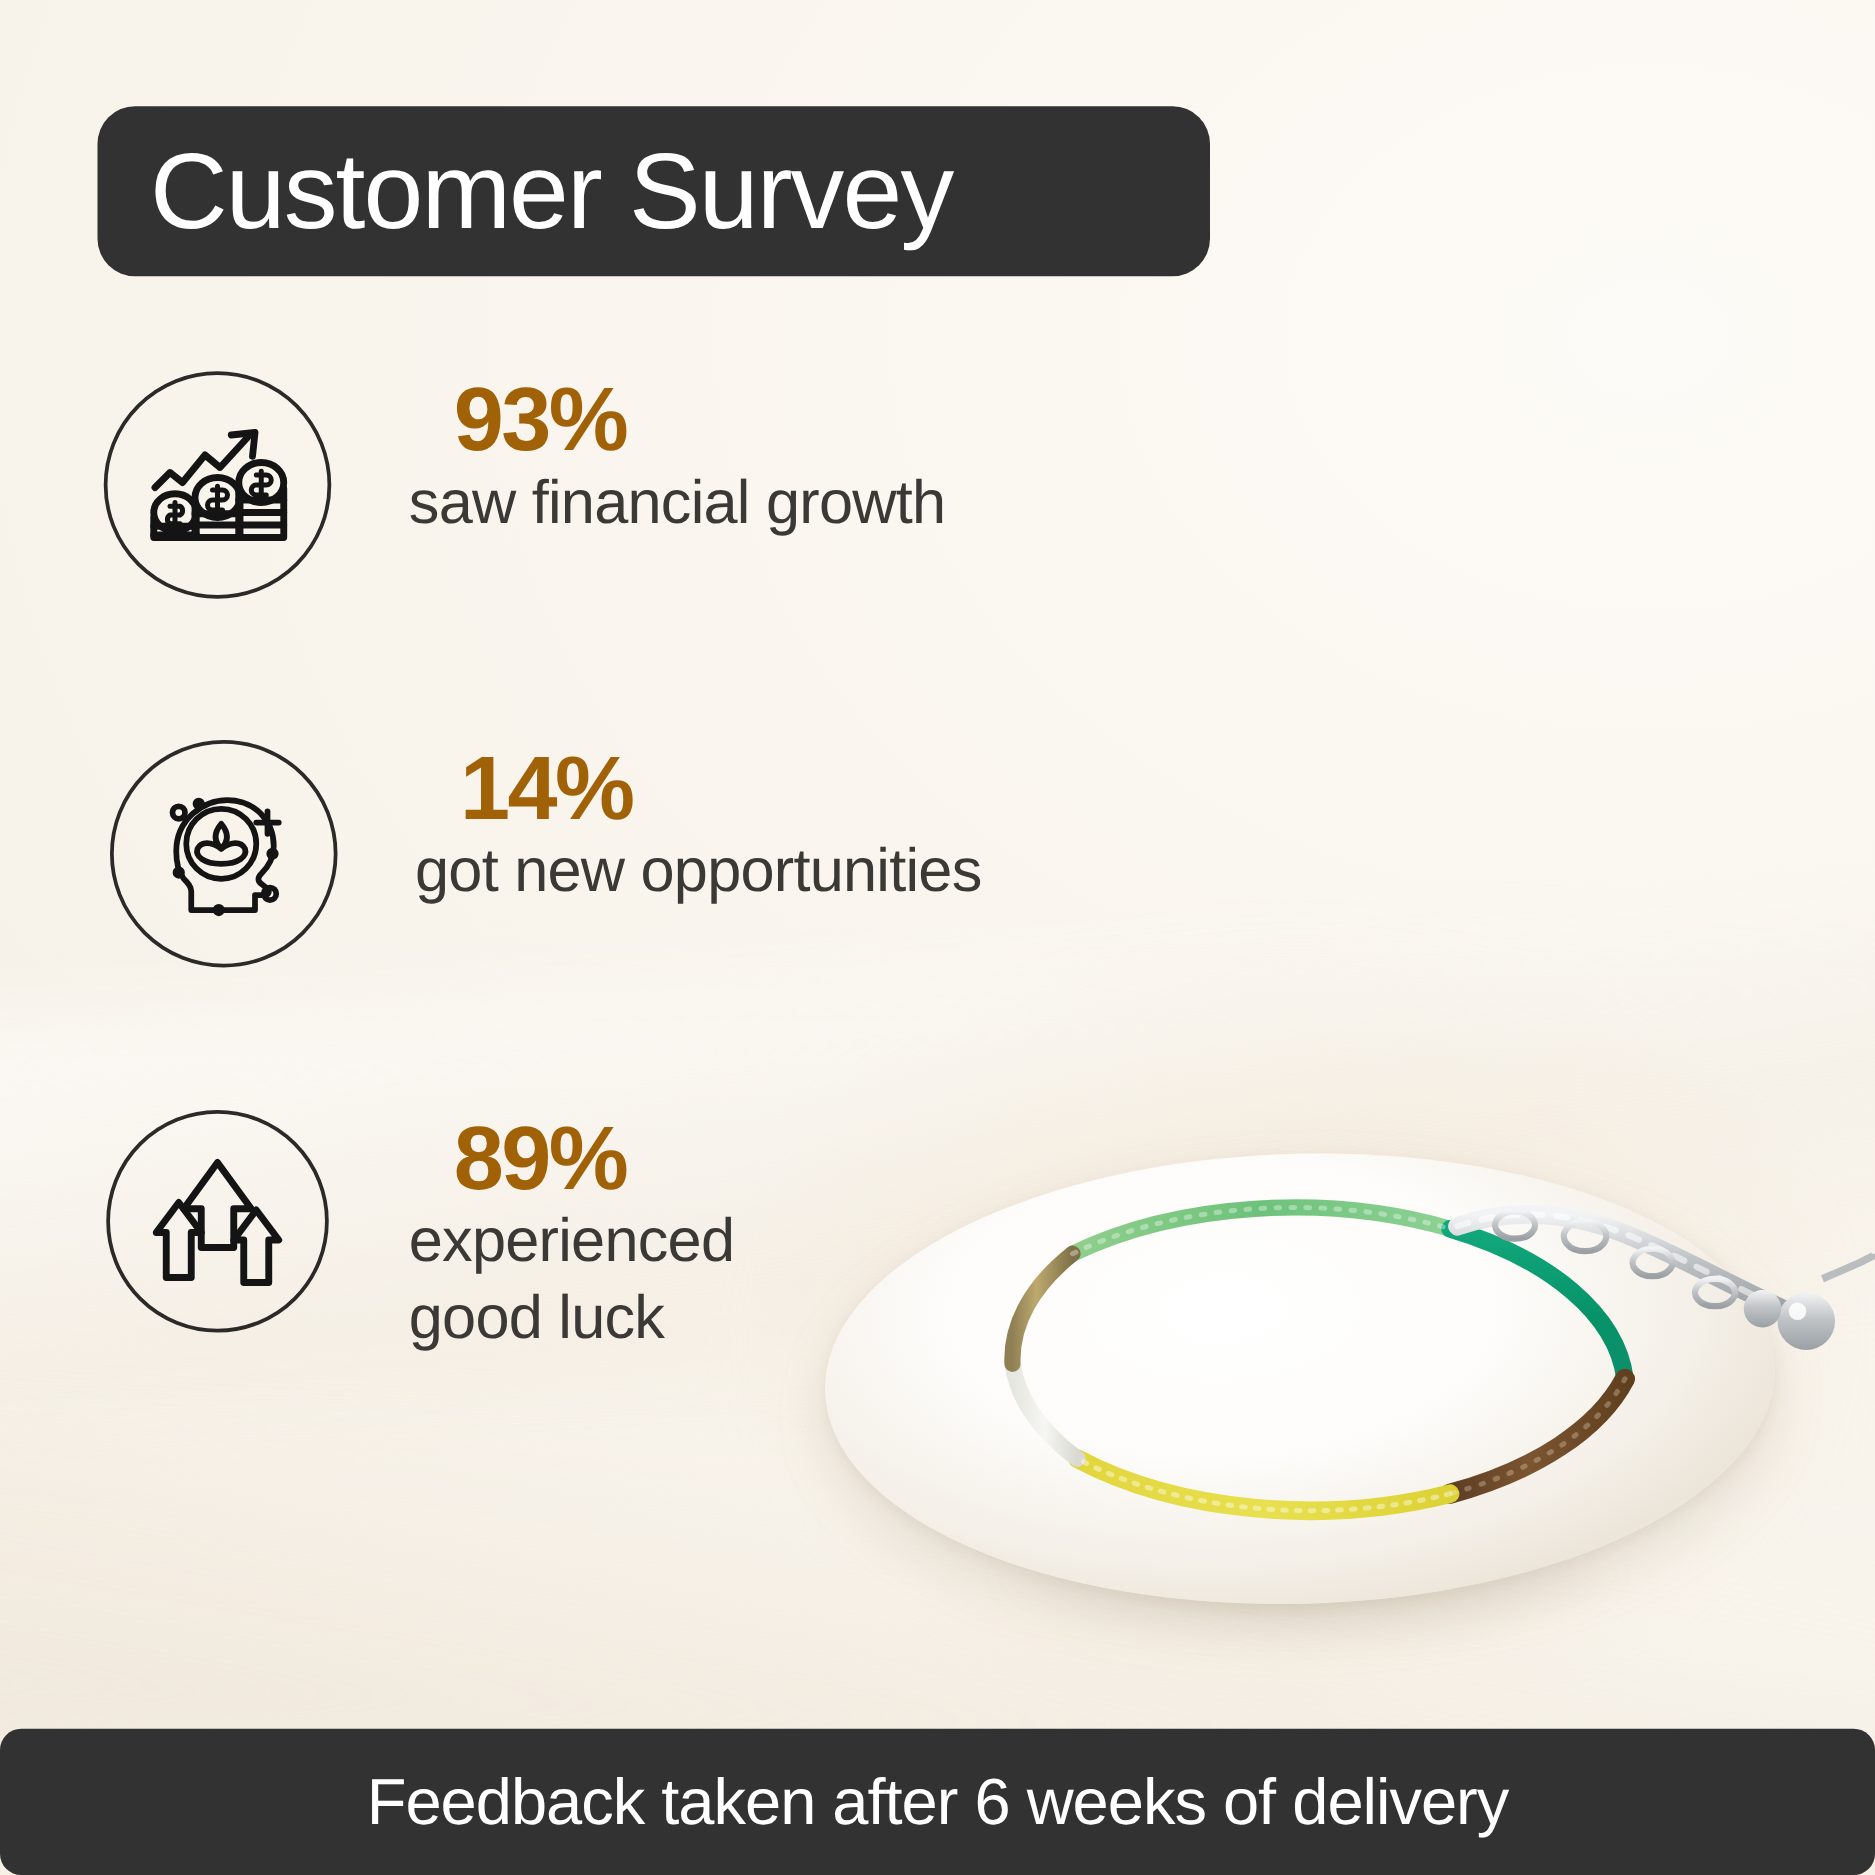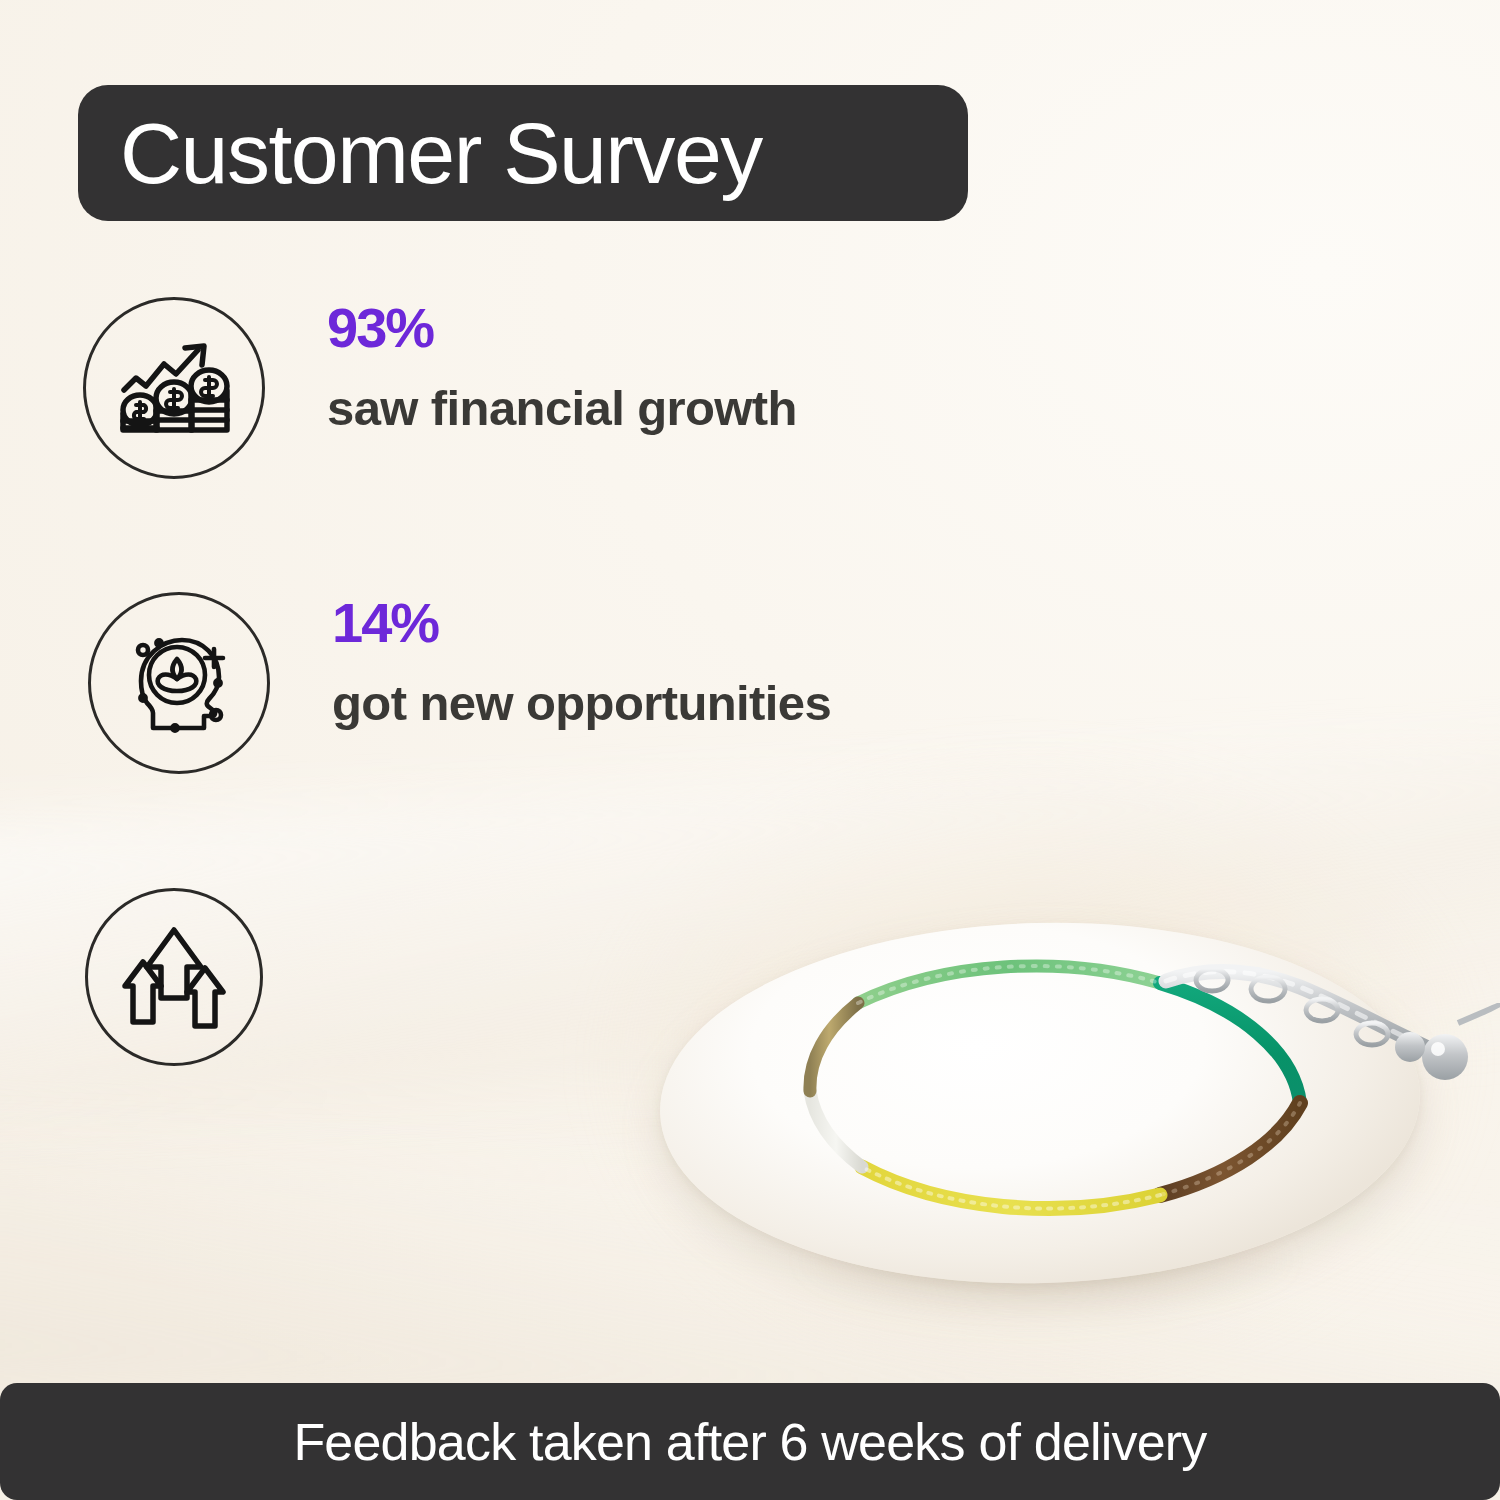"93%" .stat-pct { color: #6d28d9 -> #a16207; font-size: 56px -> 72px; margin-left: none -> 36px }
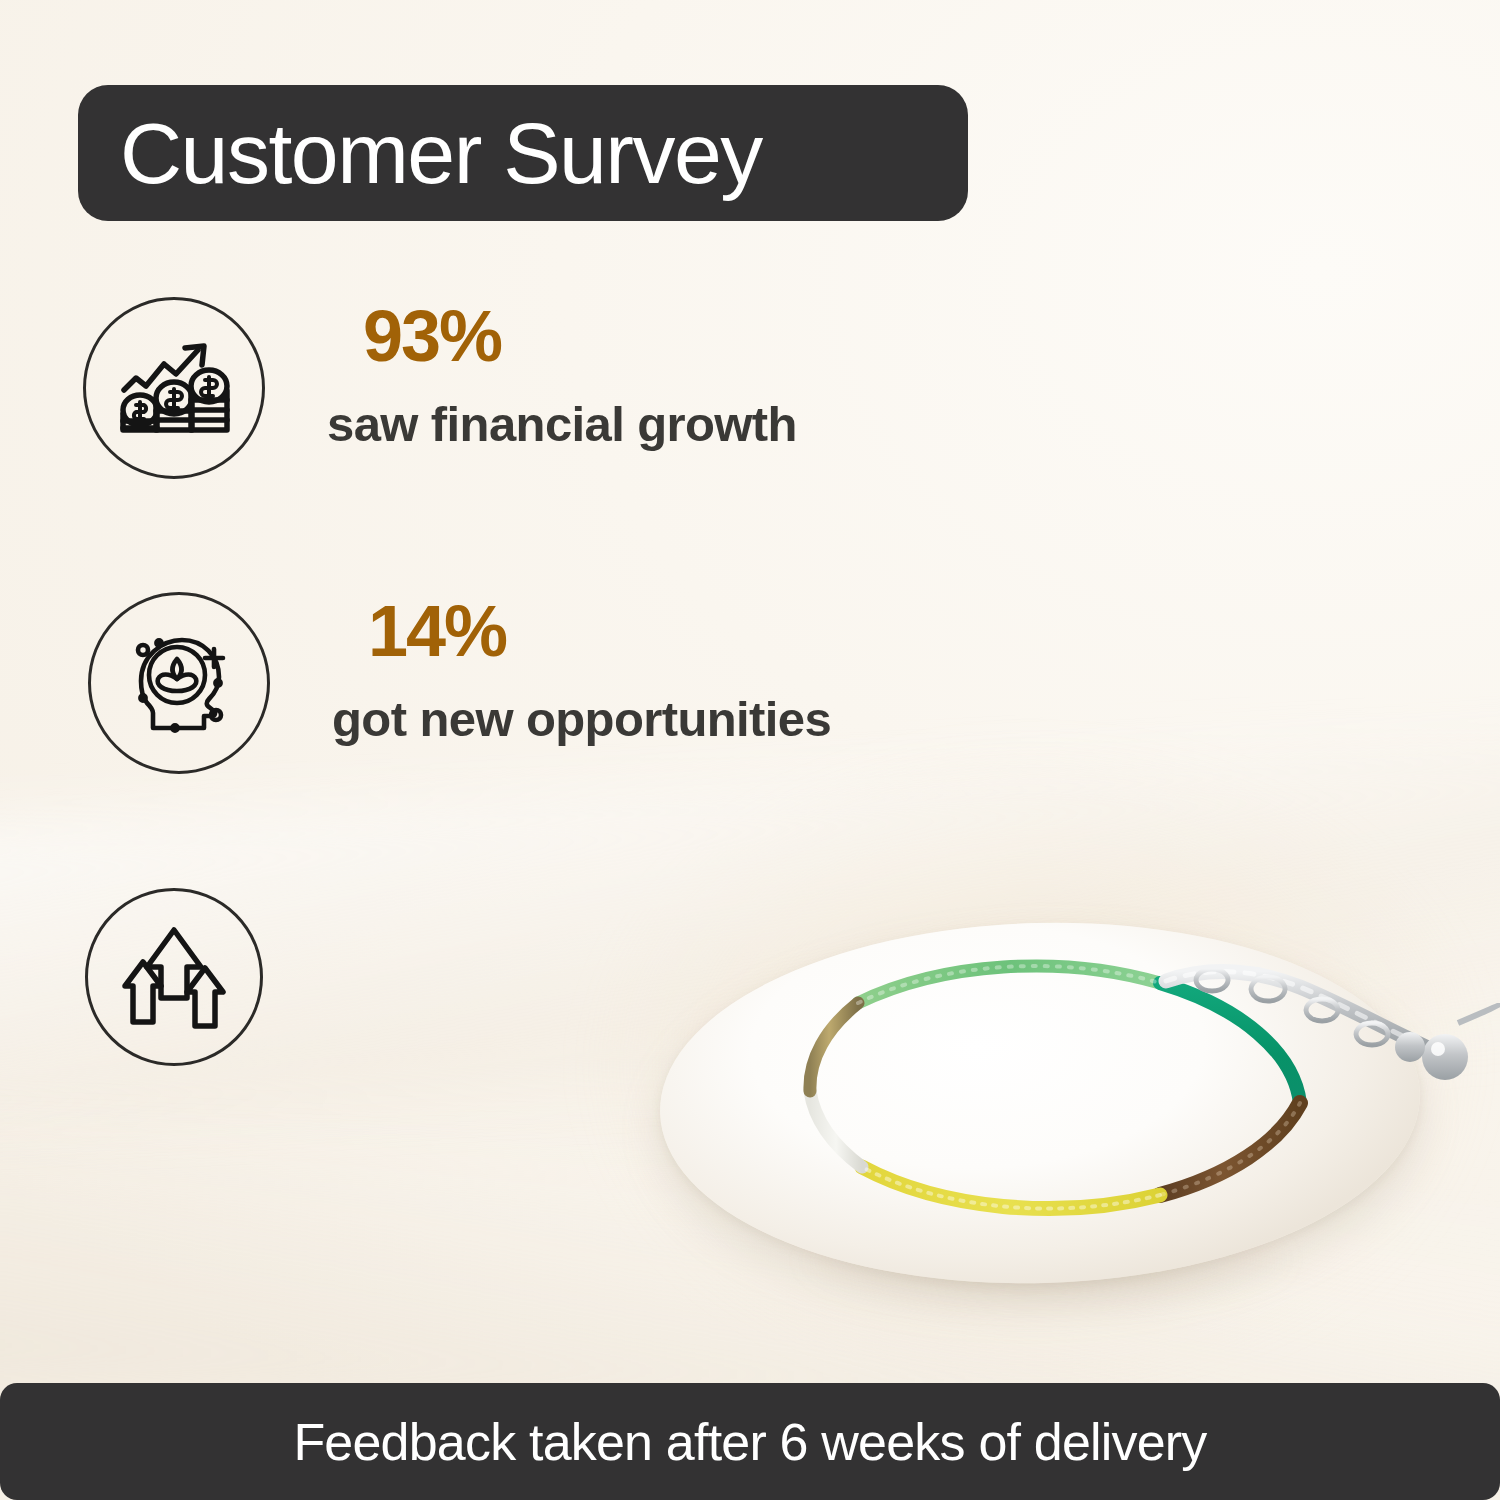"saw financial growth" .stat-label { font-weight: 700 -> 400; margin-top: 22px -> none }
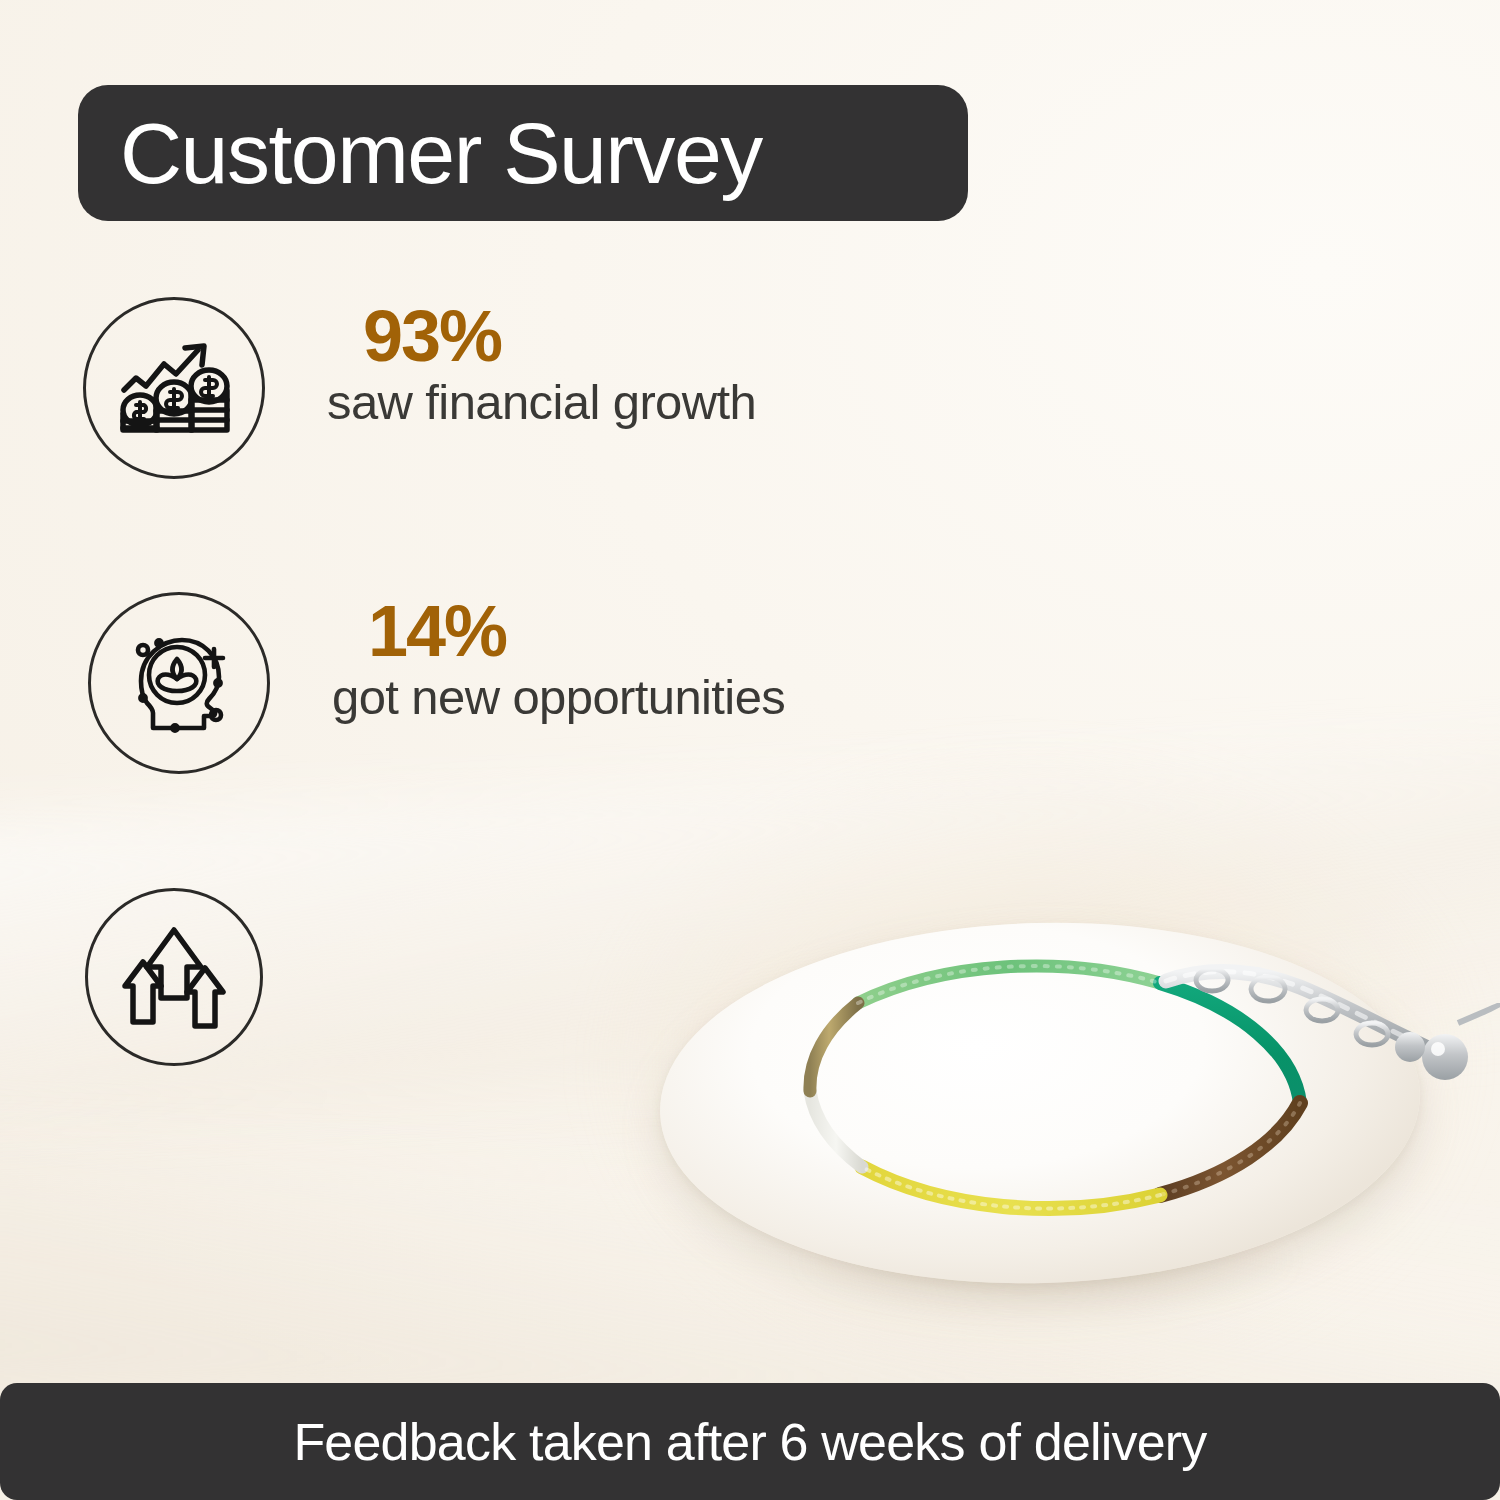"89%" div.stat-text { html: none -> <div> <div>89%</div> <div>experienced good luck</div> </div> }
